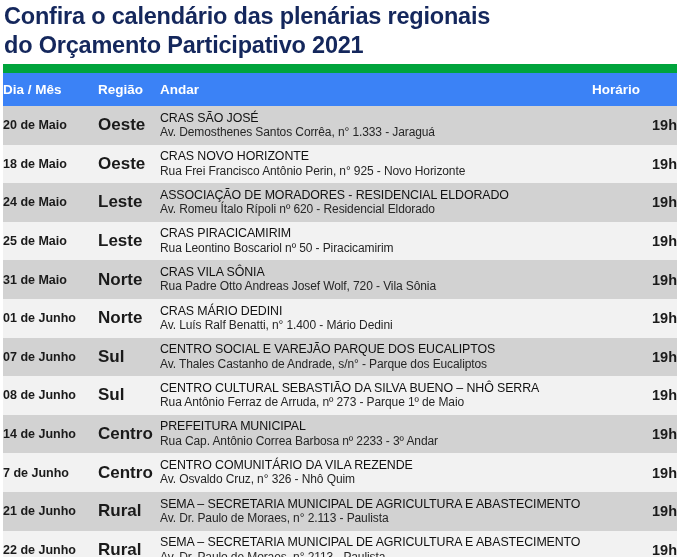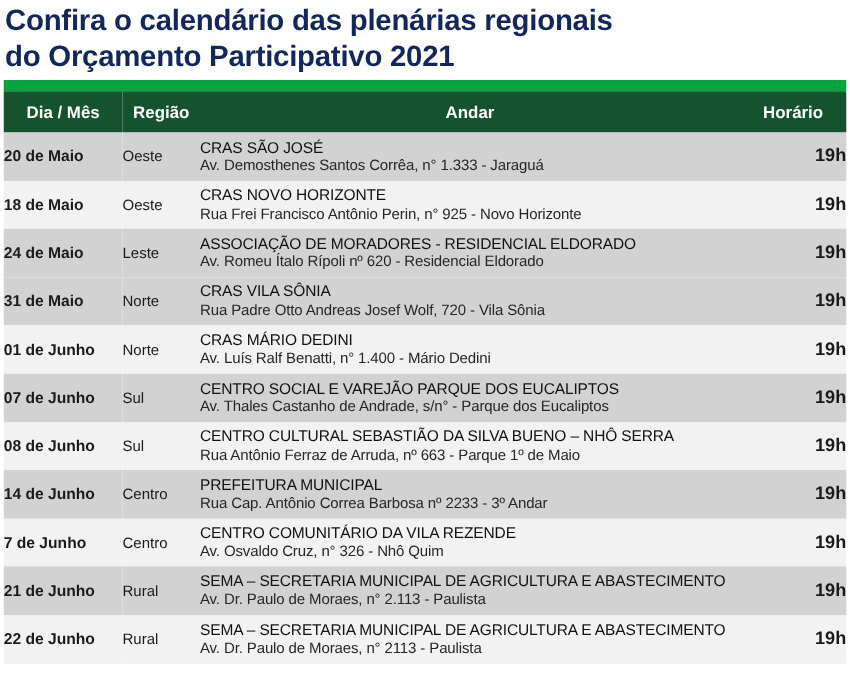"Dia / Mês" .cal-table thead th { background: #14532d -> #3b82f6; text-align: center -> left }
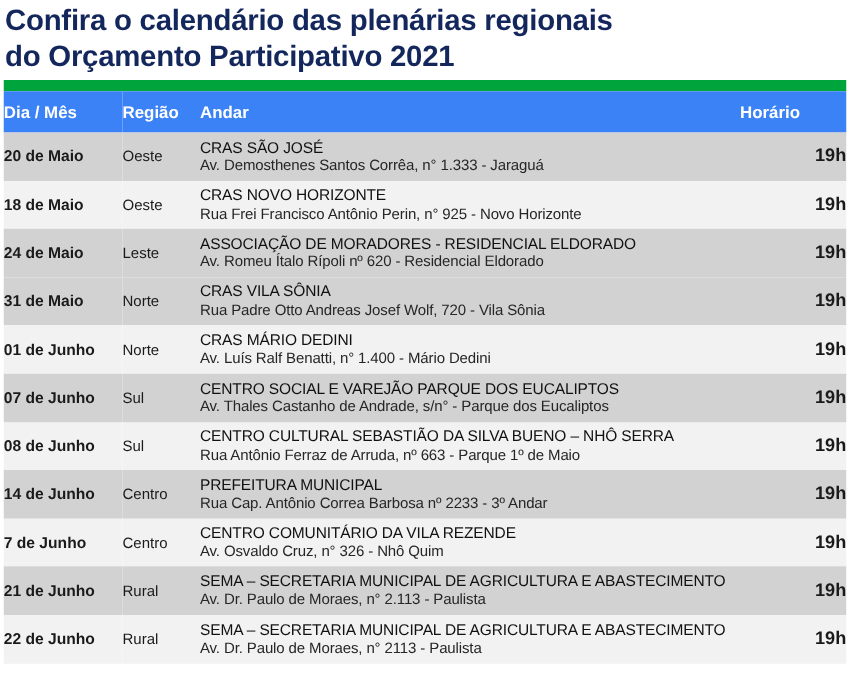"Oeste" td.c-regiao { font-size: 12px -> 17px; font-weight: normal -> bold }
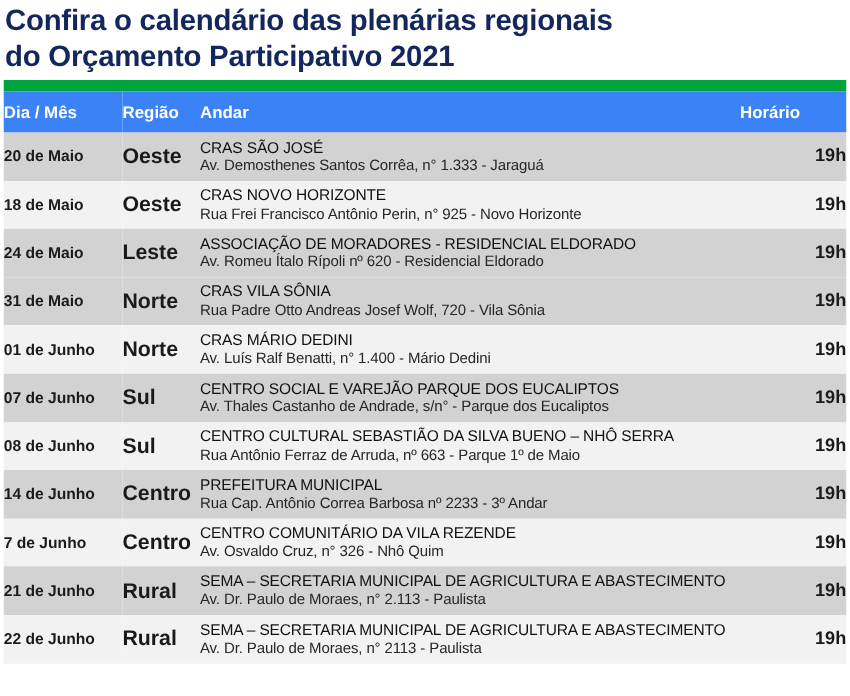"25 de Maio" tr.even { html: none -> <tr> <td>25 de Maio</td> <td>Leste</td> <td> <span>CRAS PIRACICAMIRIM</span> <span>Rua Leontino Boscariol nº 50 - Piracicamirim</span> </td> <td>19h</td> </tr> }
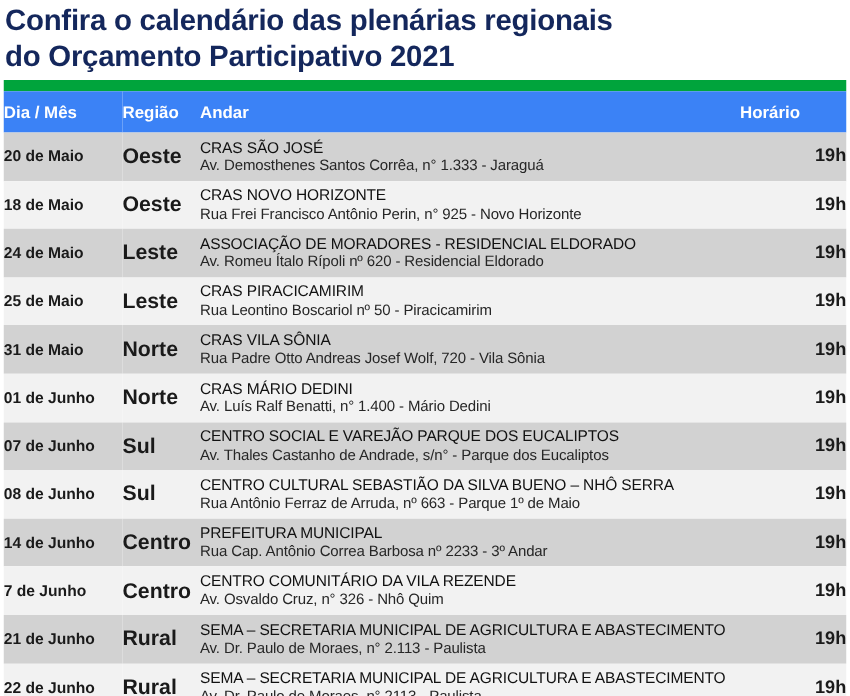"Rua Antônio Ferraz de Arruda," span.local-addr { text: 663 -> 273 }
